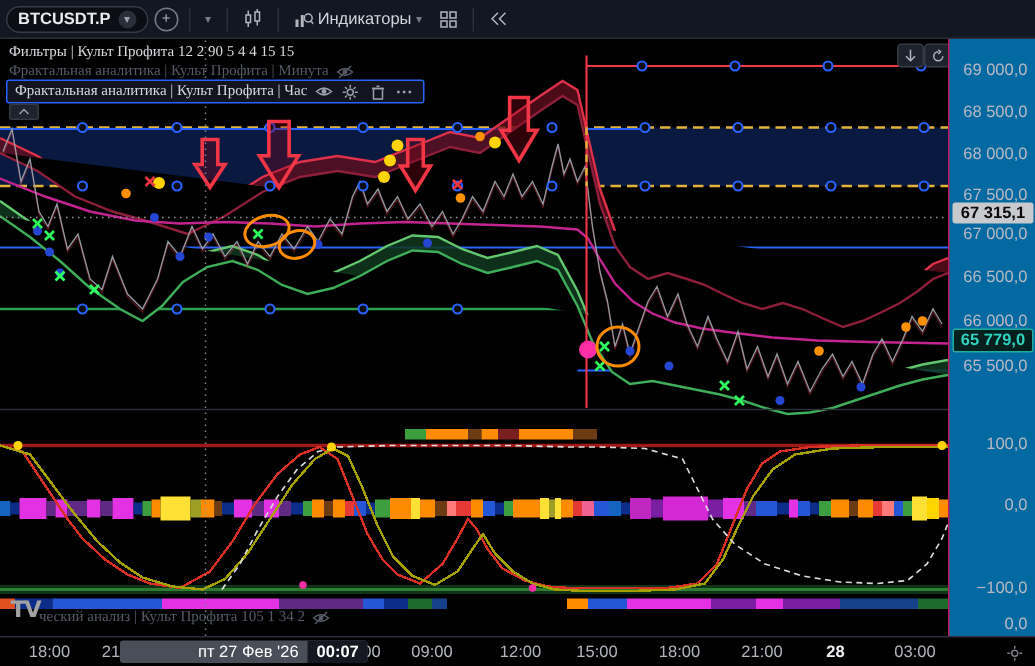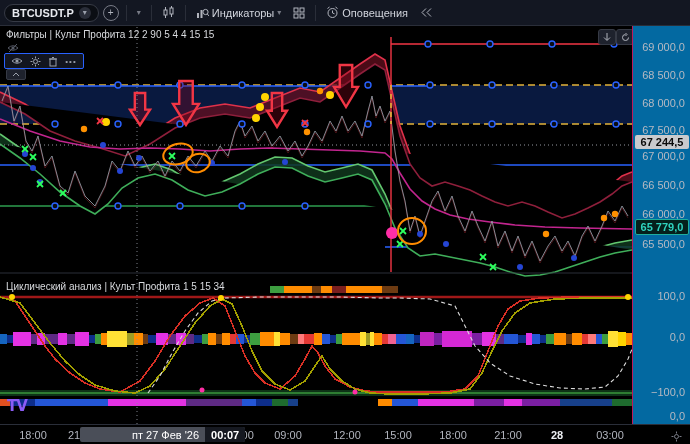"Оповещения" span.tb-btn { html: <span> <svg> <circle></circle> <line></line> <line></line> <line></line> <line></line> </svg> <span>Оповещения</span> </span> -> none }
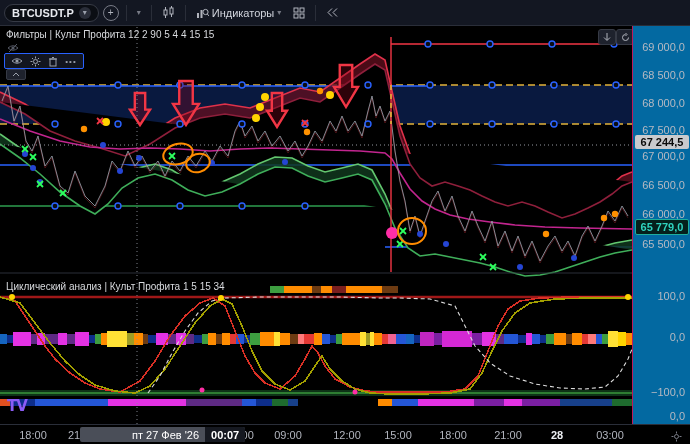"Фильтры | Культ Профита 12" .legend { font-family: none -> Liberation Serif, serif }
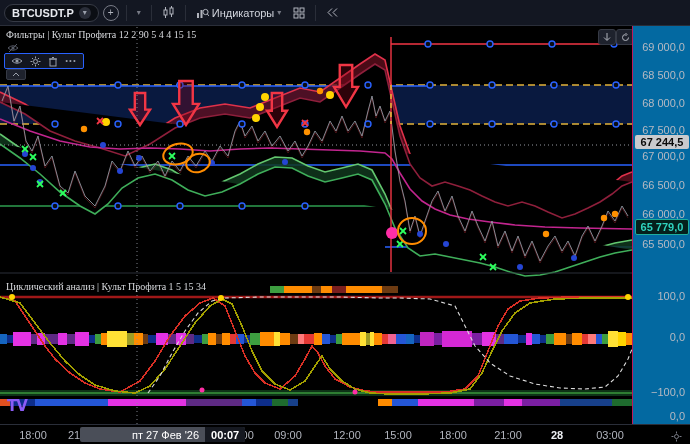"Фрактальная аналитика | Культ Профита | Минута" span.txt { html: none -> <span>Фрактальная аналитика | Культ Профита | Минута</span> }
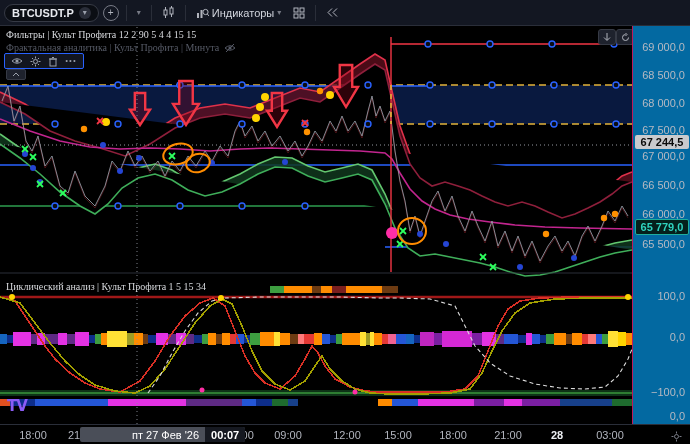"Фрактальная аналитика | Культ Профита | Час" span.txt { html: none -> <span>Фрактальная аналитика | Культ Профита | Час</span> }
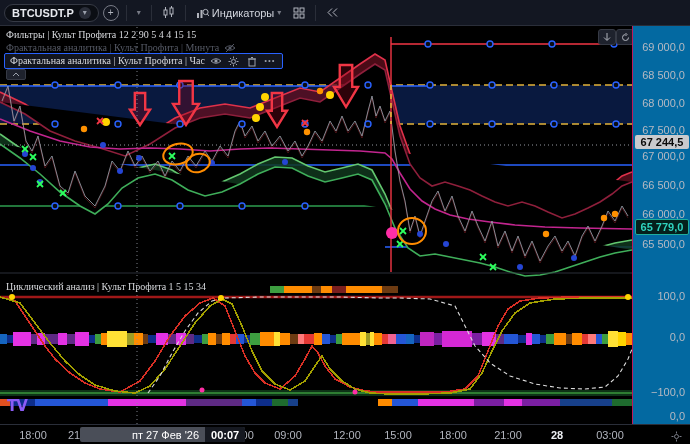"67 244,5" div.badge-price { text: 67 244,5 -> 67 315,1 }
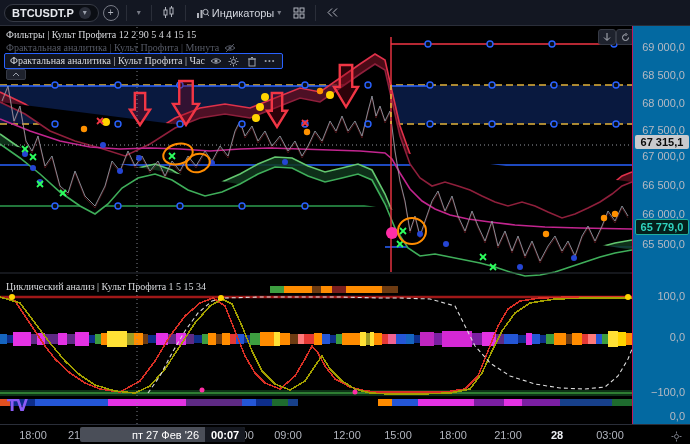"Циклический анализ | Культ Профита" div.legend { html: <div> <span>Циклический анализ | Культ Профита 1 5 15 34</span> </div> -> none }
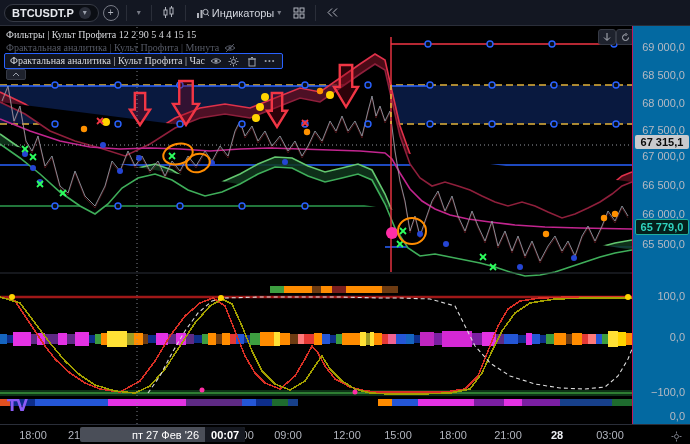"TV" #tv-logo { color: #8b5cf6 -> #a3a3a3 }
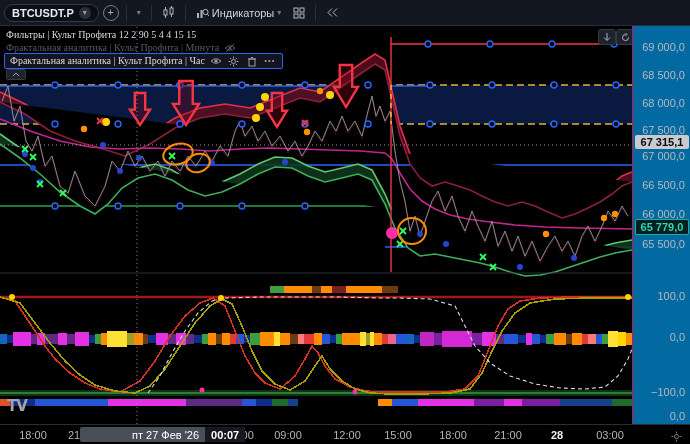"ческий анализ | Культ Профита" div.legend { html: none -> <div> <span>ческий анализ | Культ Профита 105 1 34 2</span> <span> <svg> <path></path> <circle></circle> <line></line> </svg> </span> </div> }
